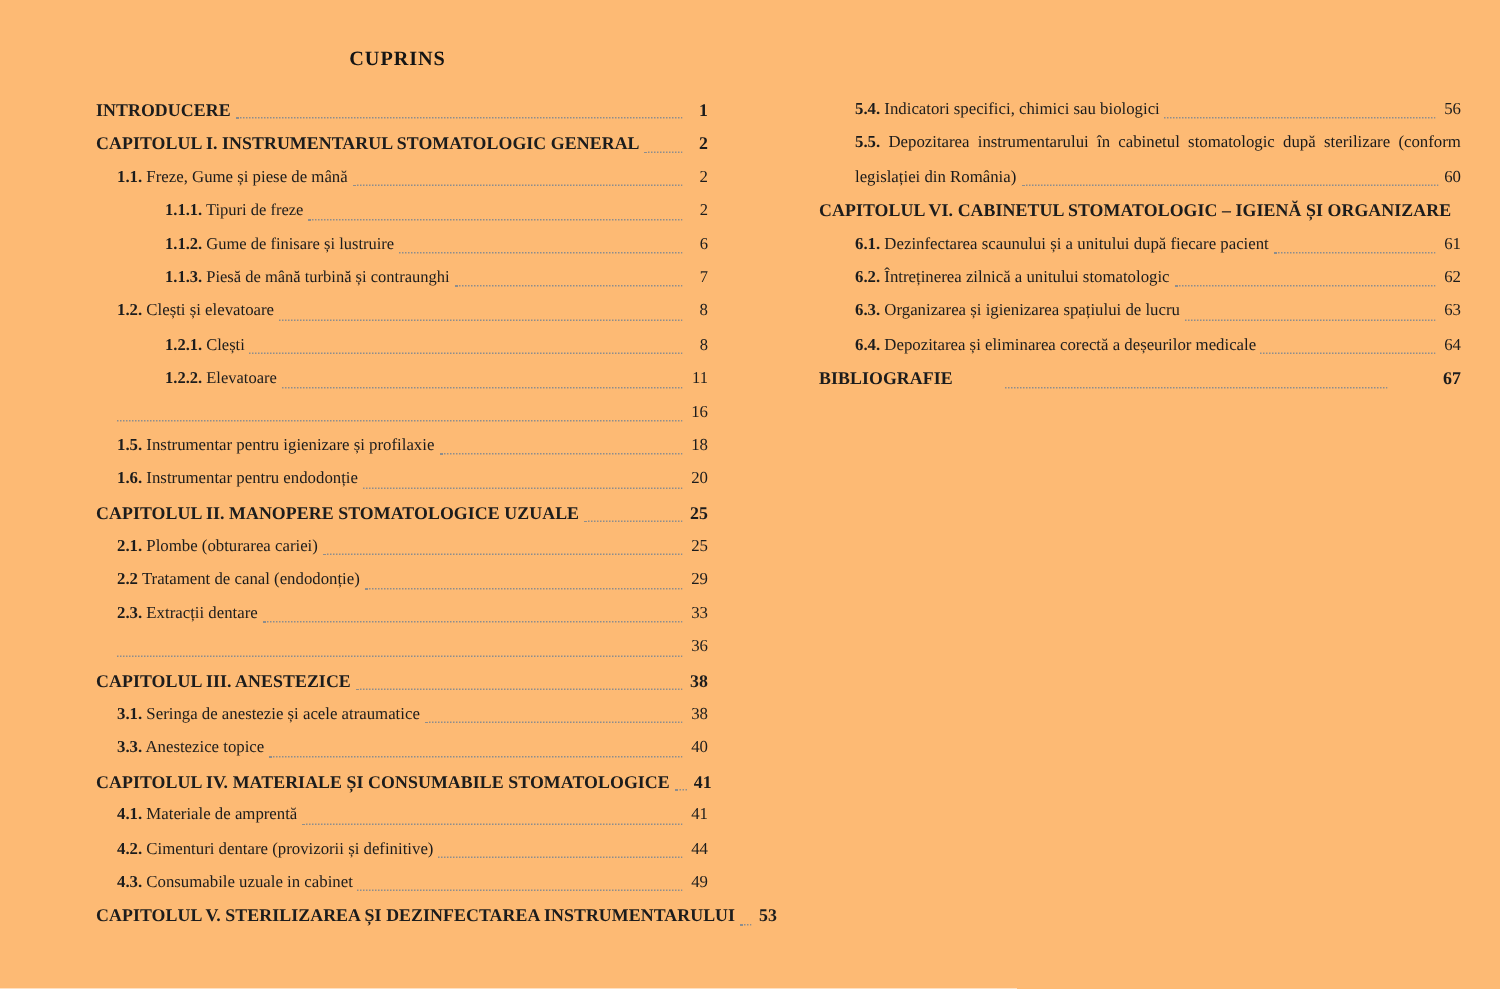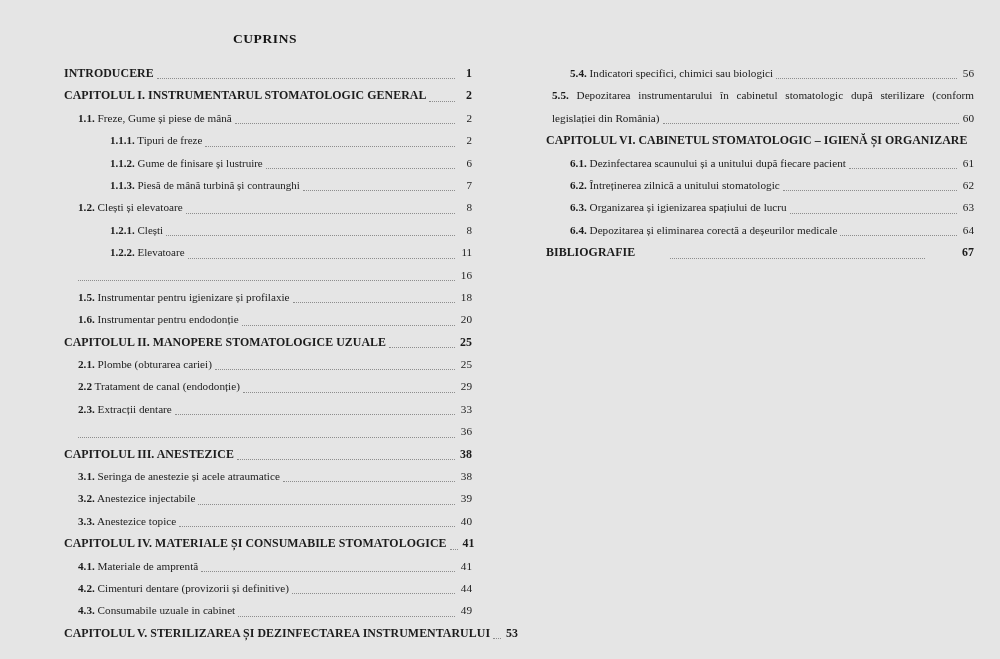"CUPRINS" #page { background: #e5e5e5 -> #fdba74 }
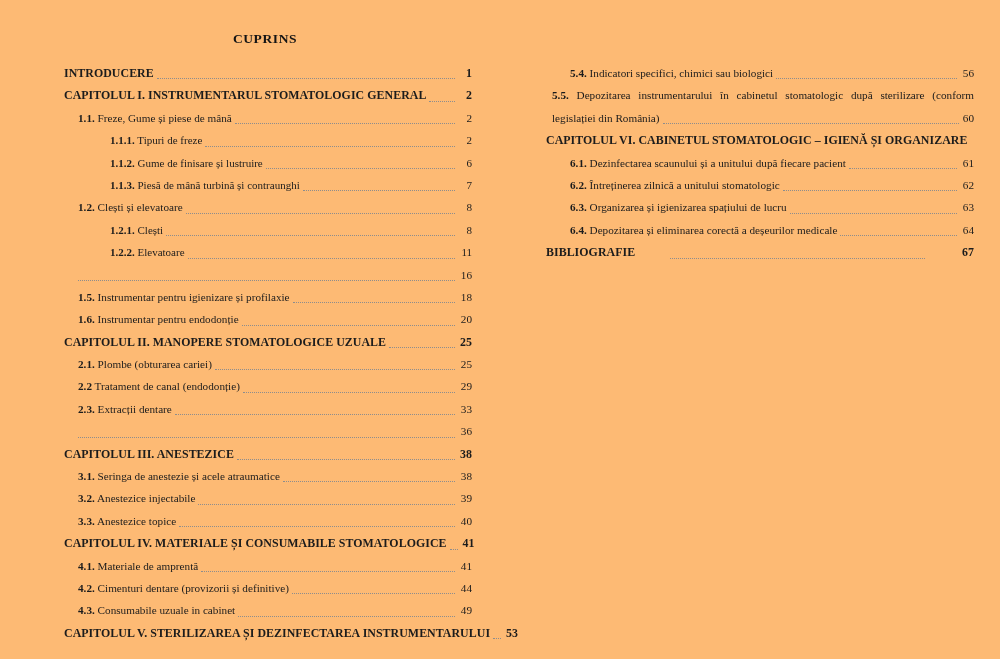"5.5." .toc-entry-wrap { margin-left: 8px -> 26px }
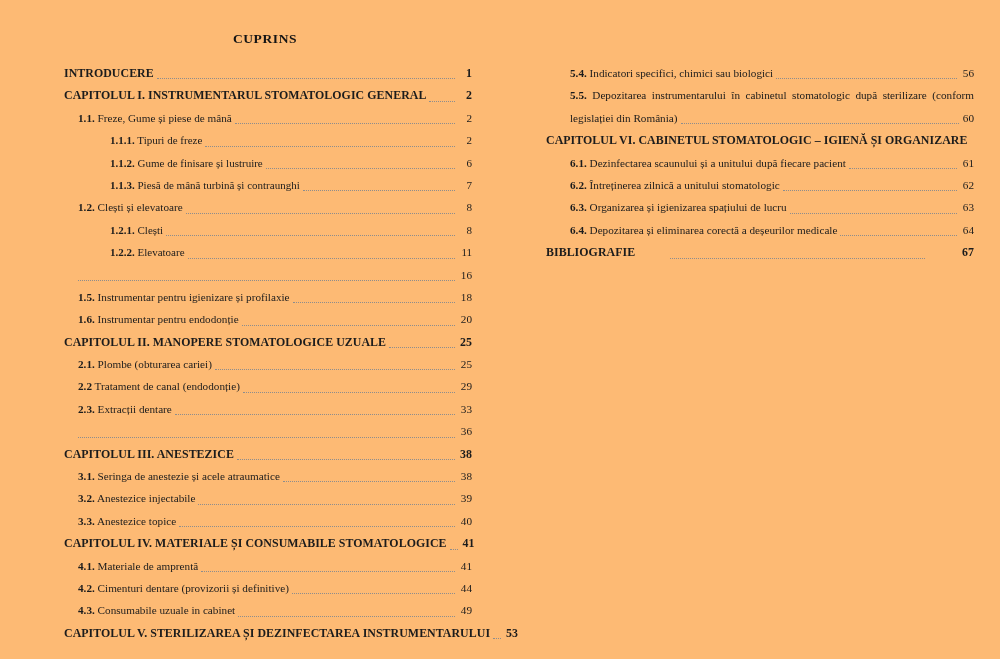"3.2. Anestezice injectabile" div.toc-entry { html: <div> <span><span>3.2.</span> <span>Anestezice injectabile</span></span> <span></span> <span>39</span> </div> -> none }
